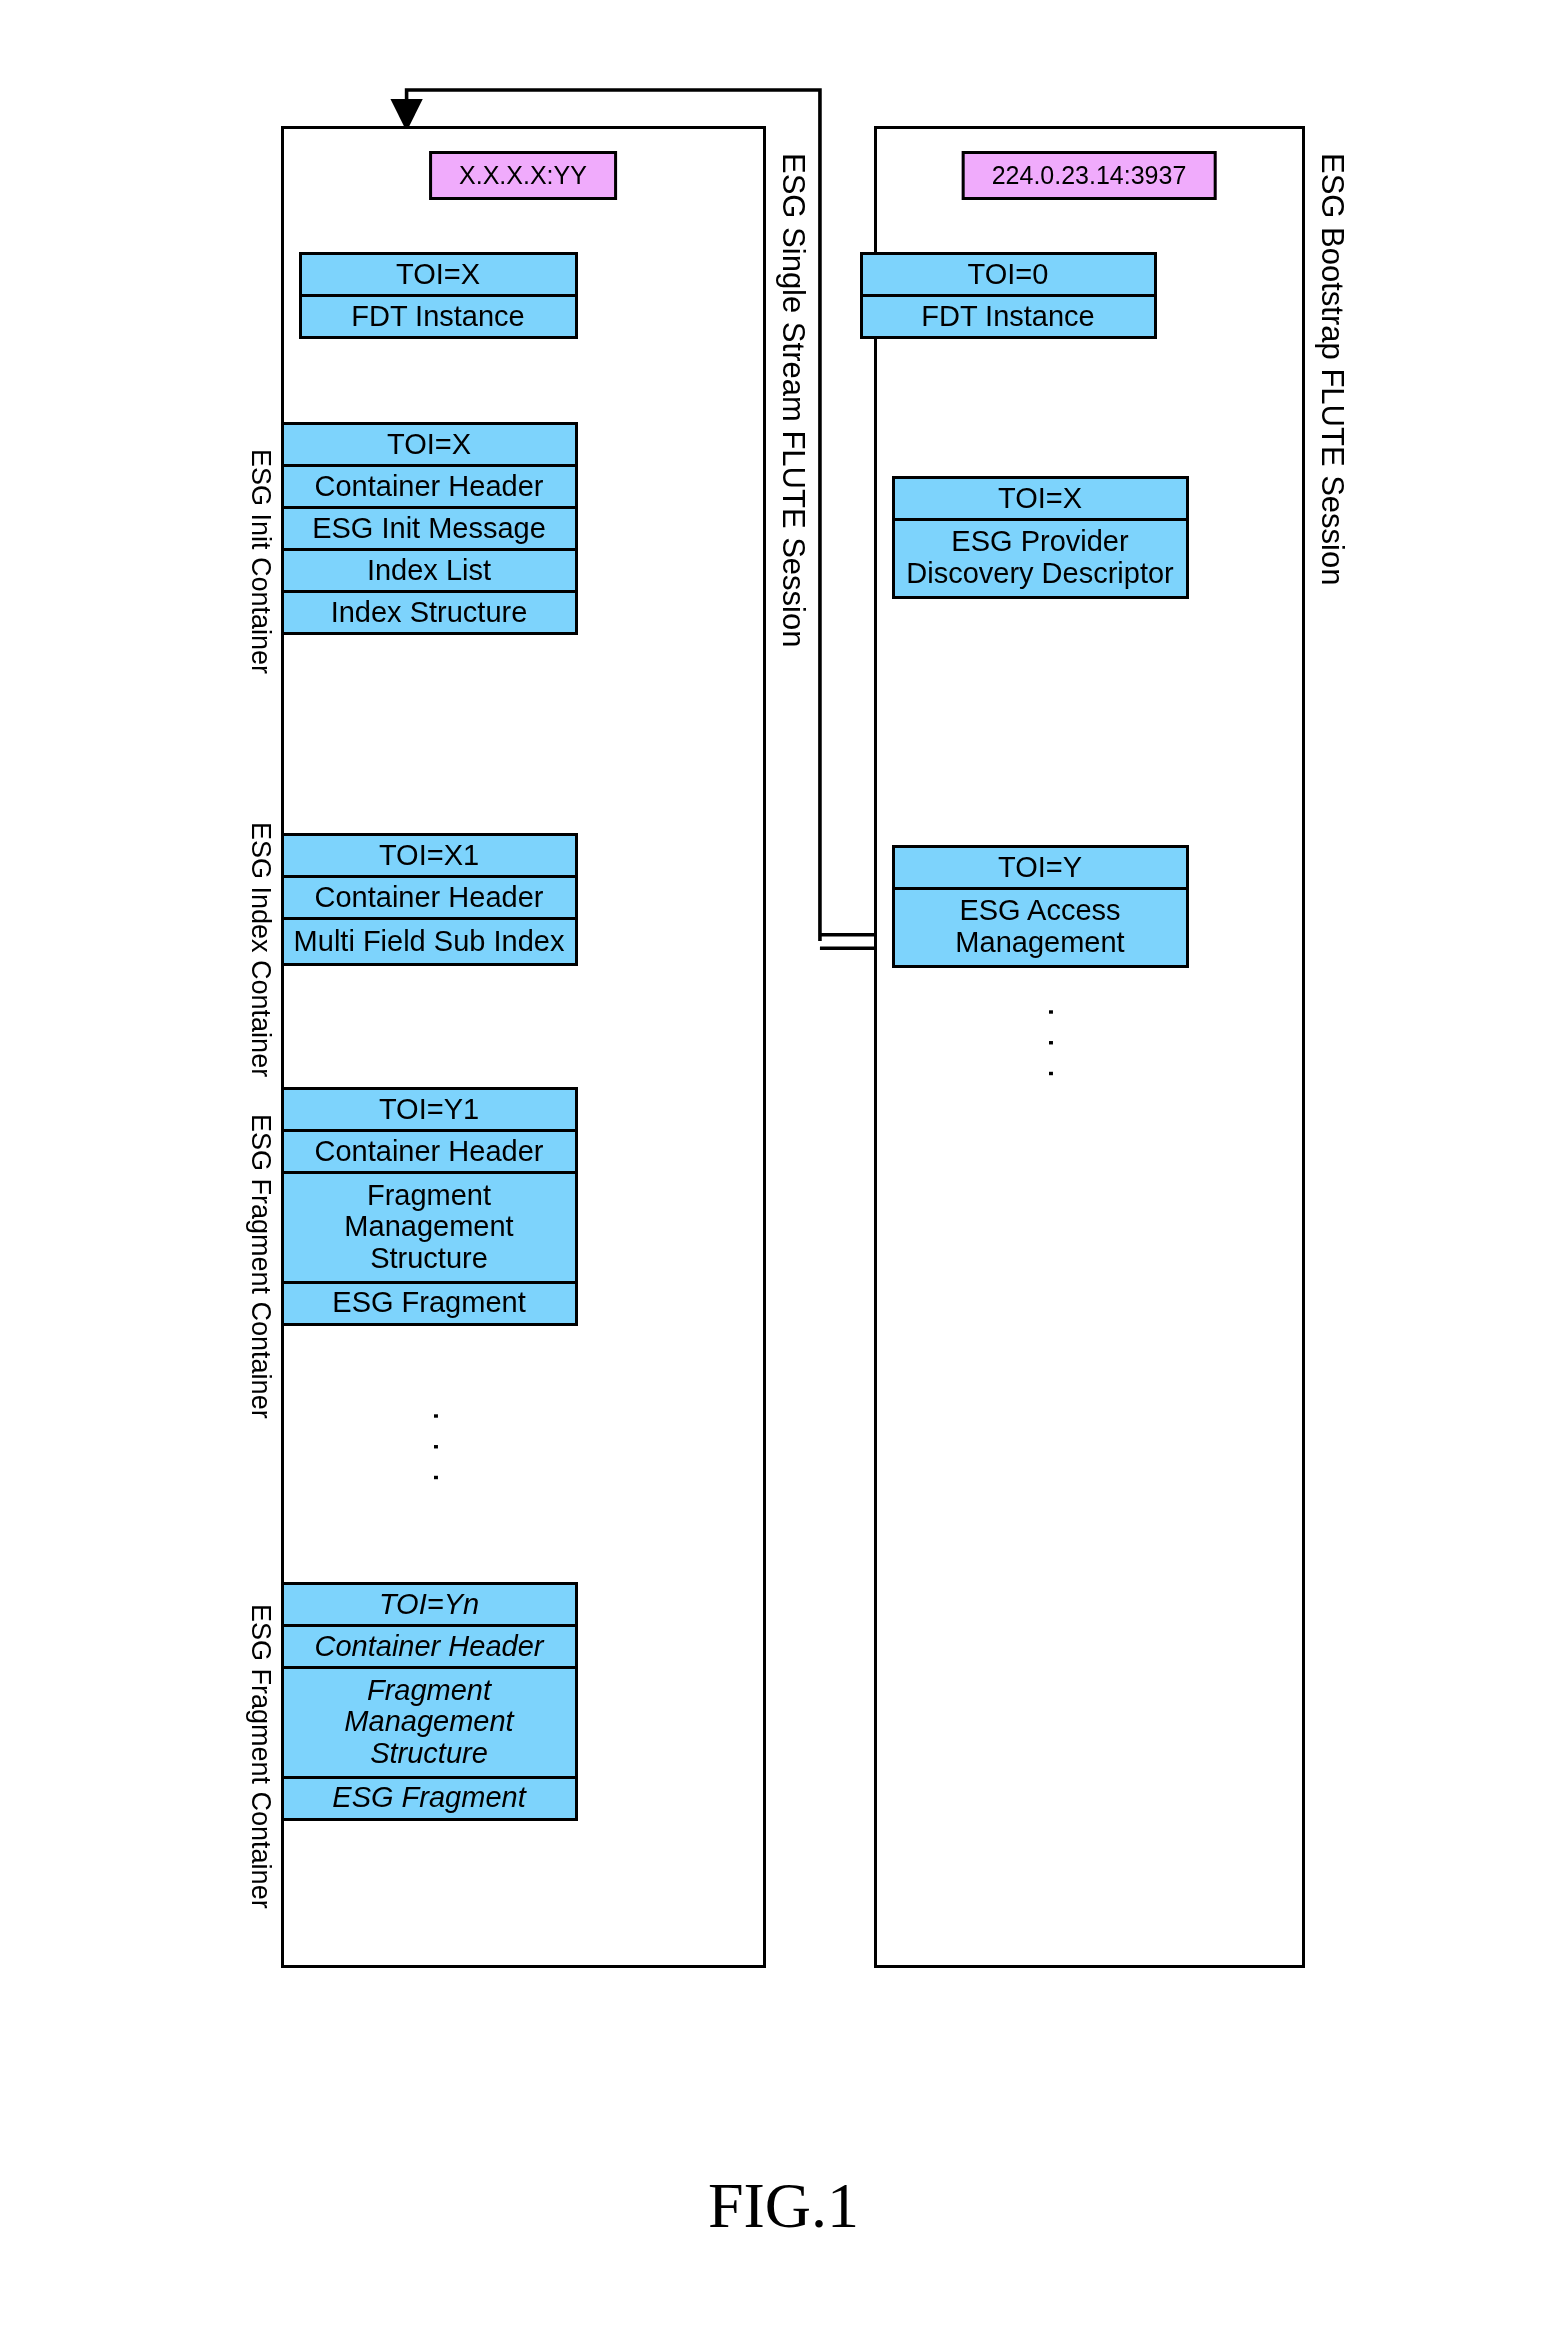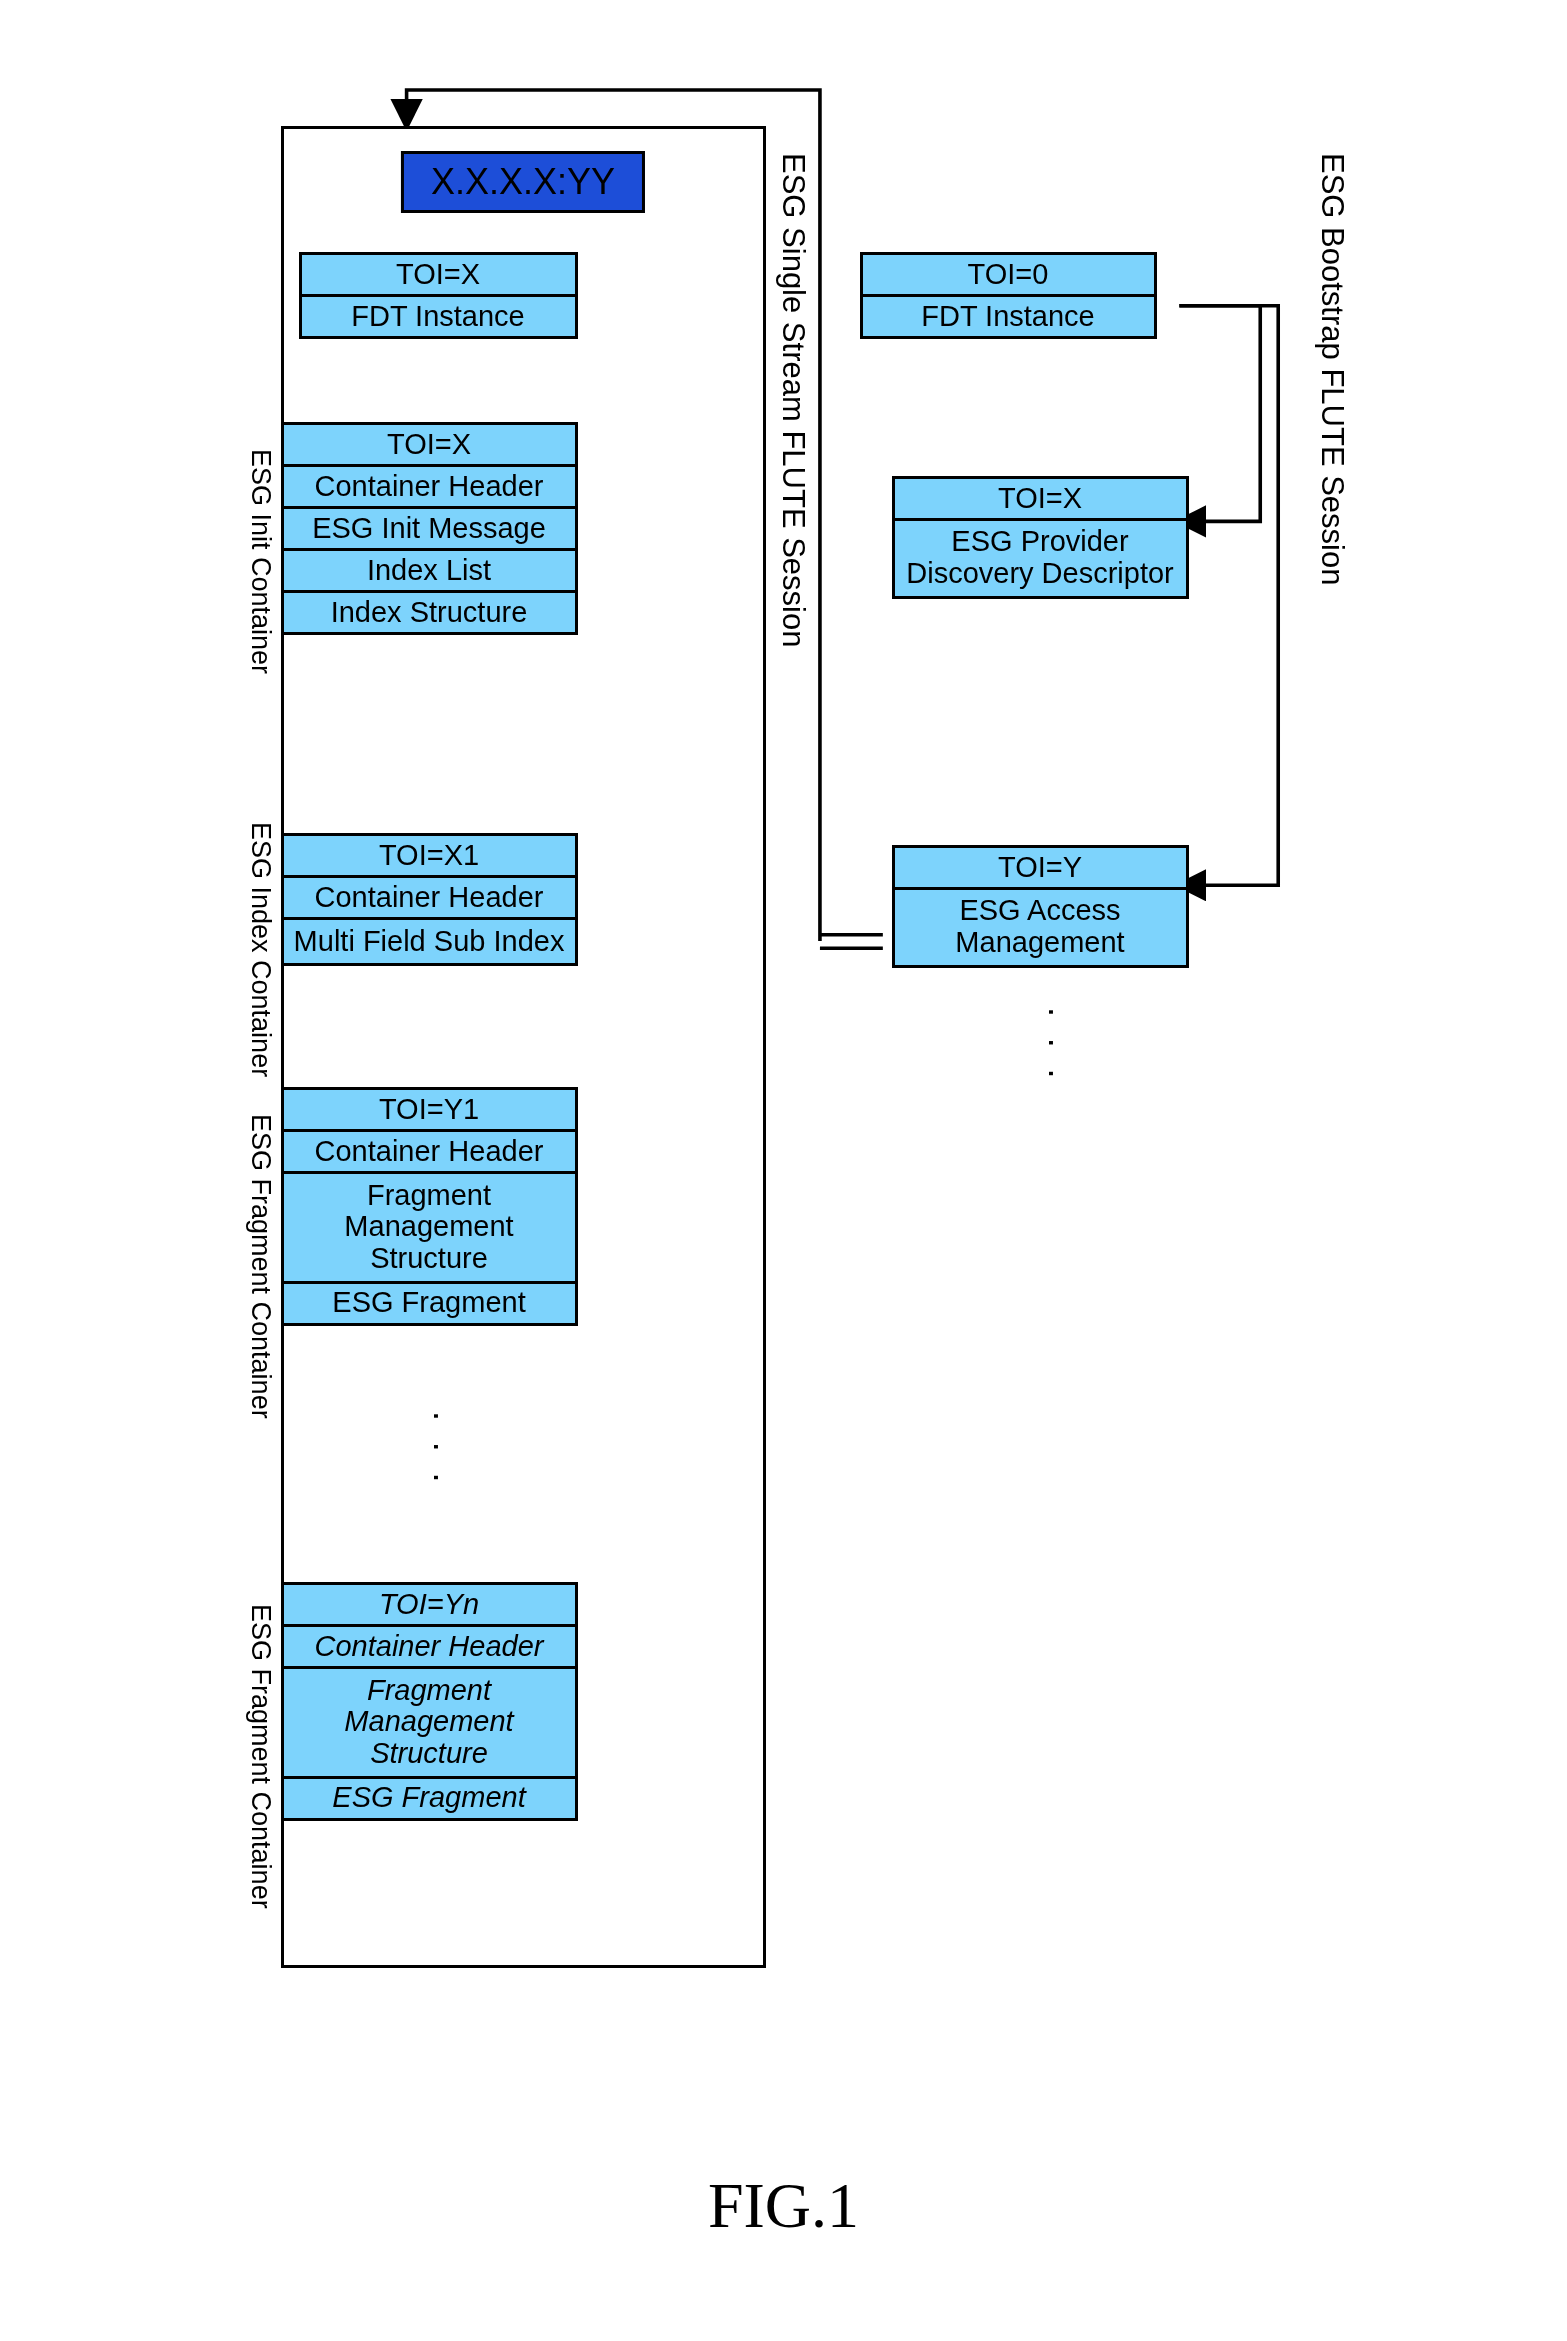"X.X.X.X:YY" .addr-box { background: #1d4ed8 -> #f0abfc; font-size: 36px -> 25px }
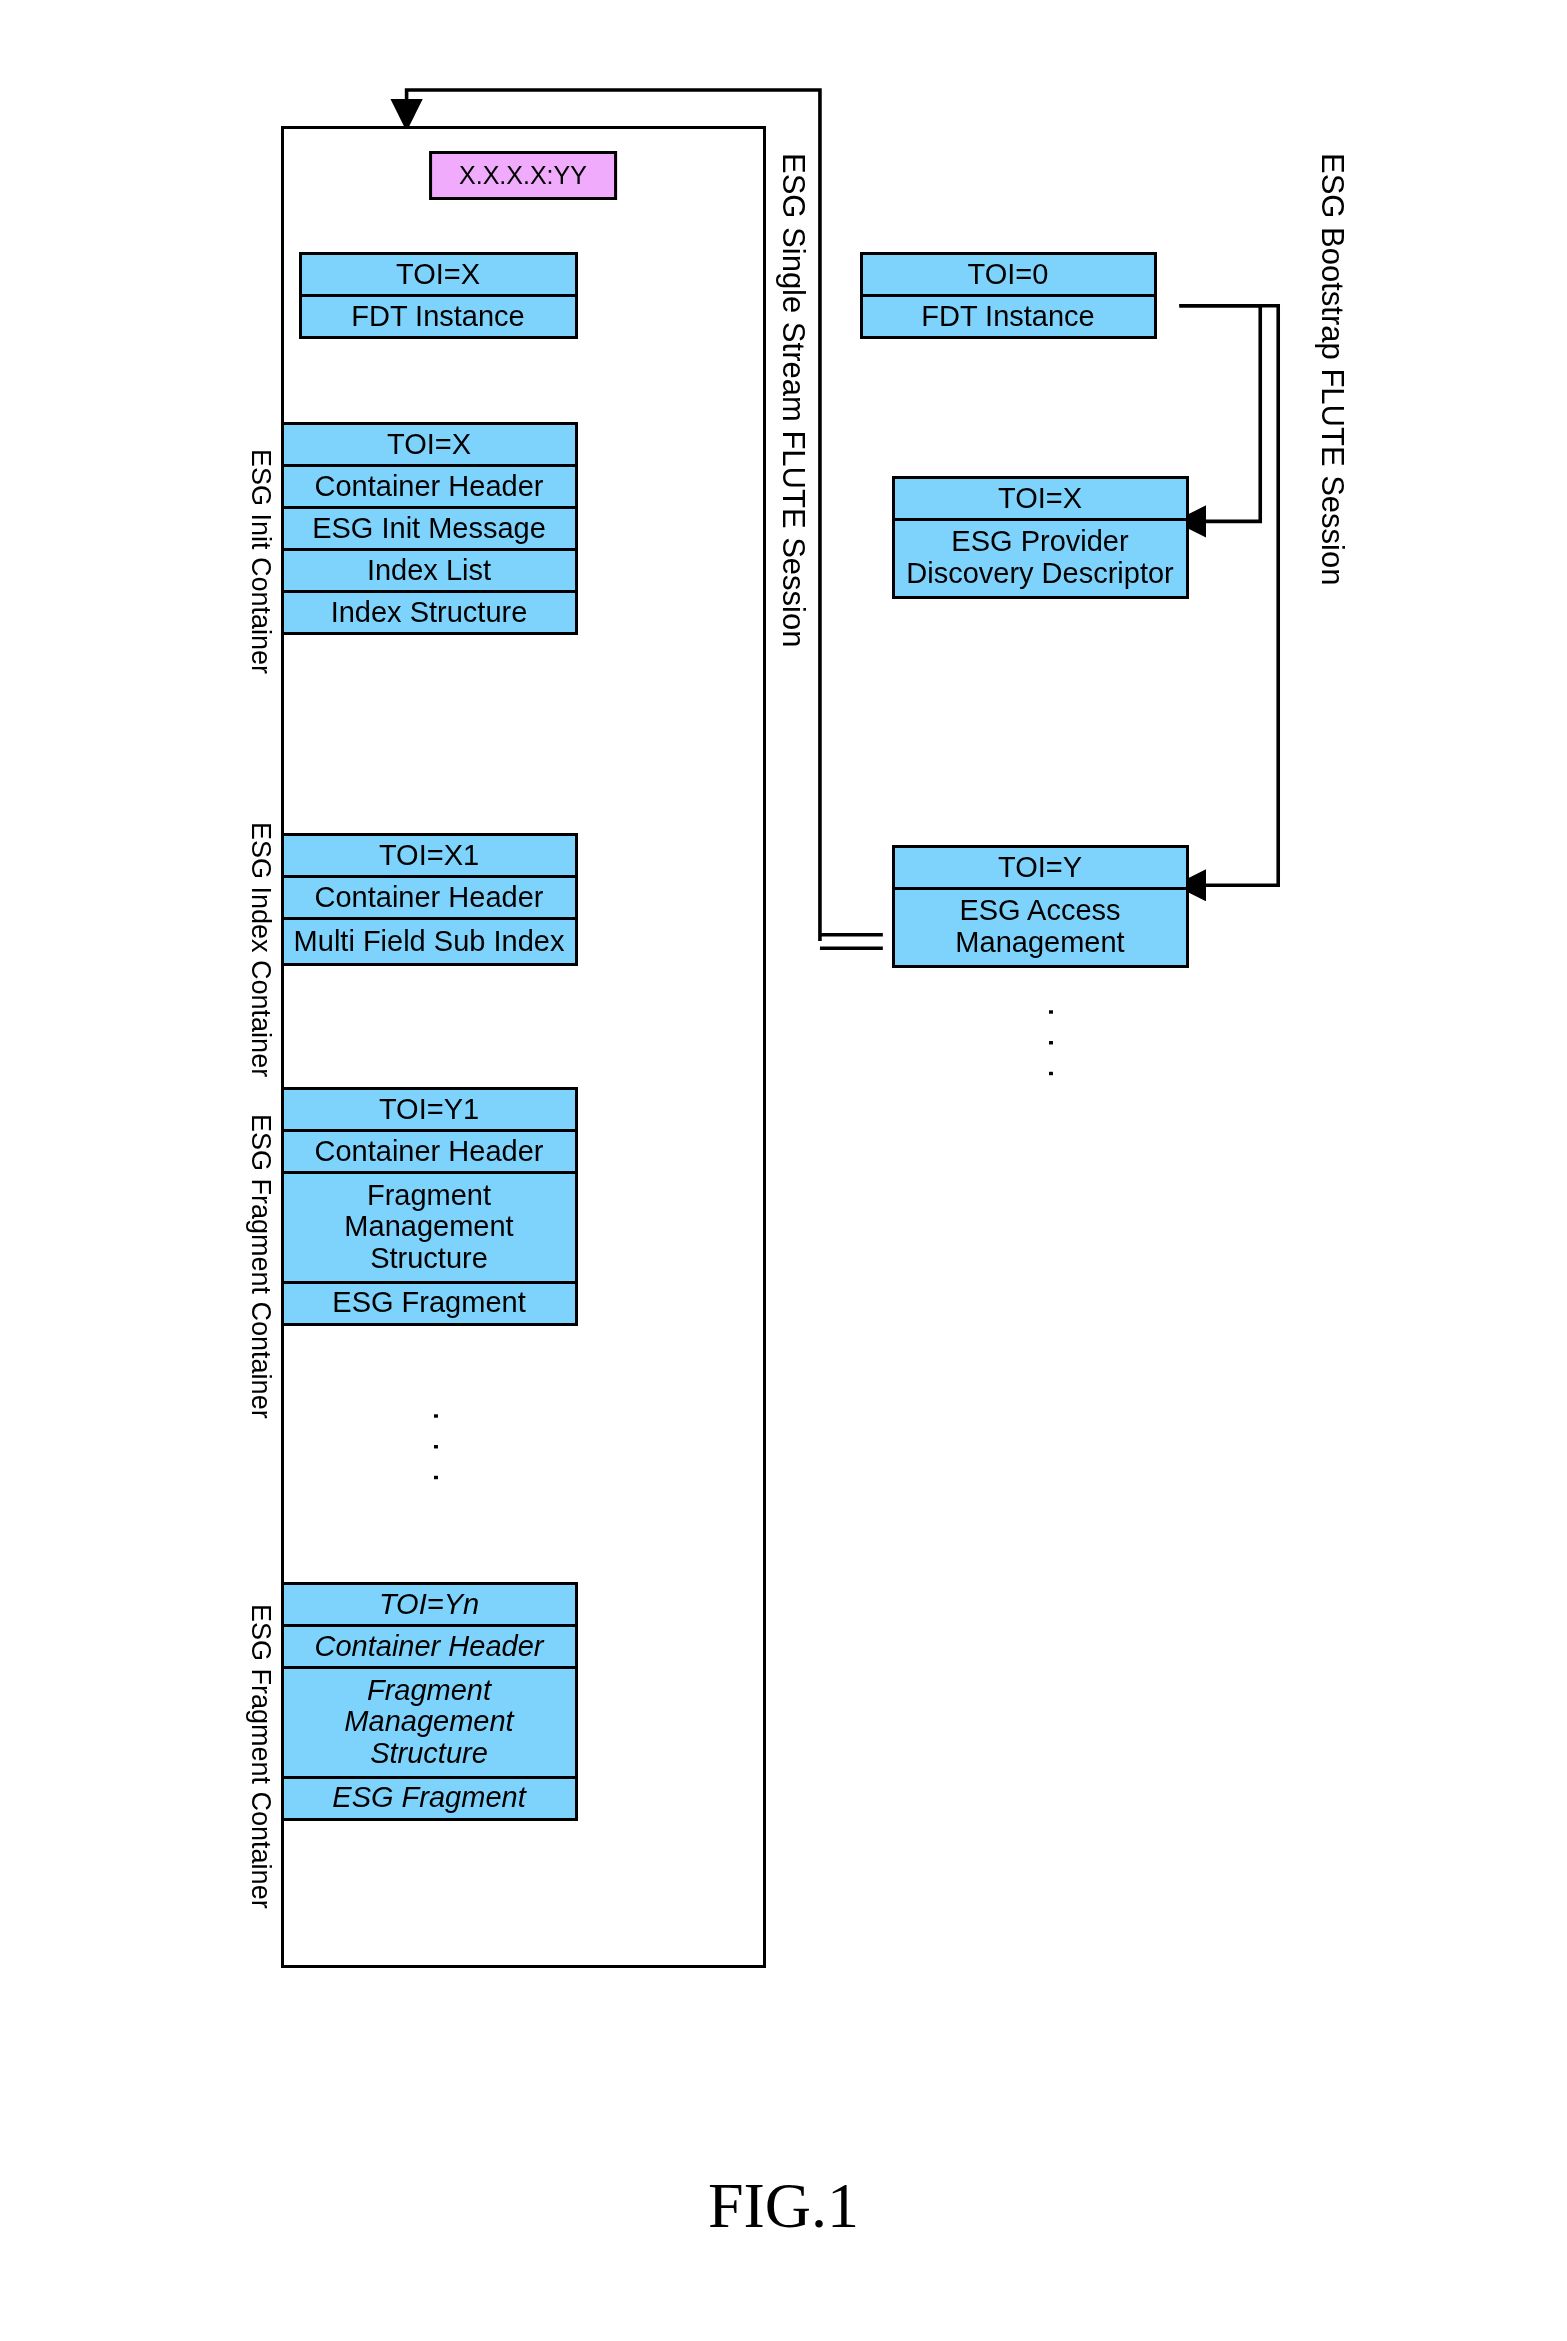"224.0.23.14:3937" div.session { html: none -> <div> <div>224.0.23.14:3937</div> </div> }
